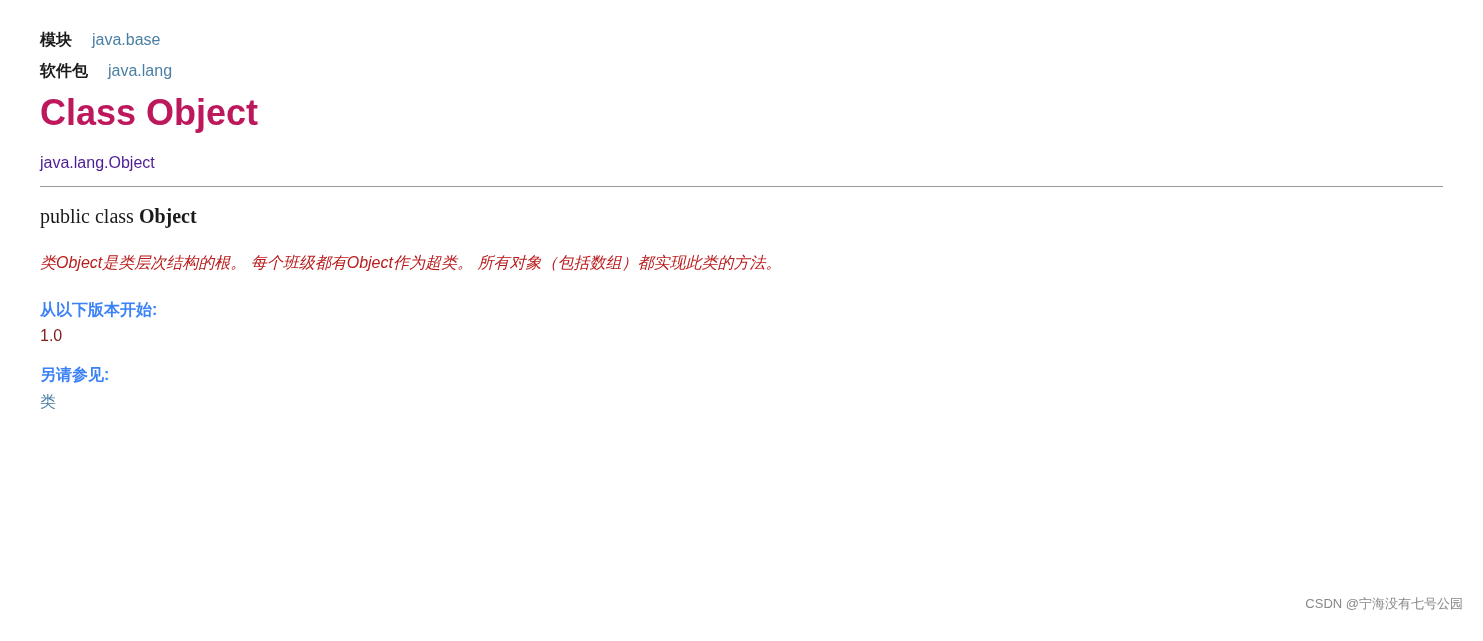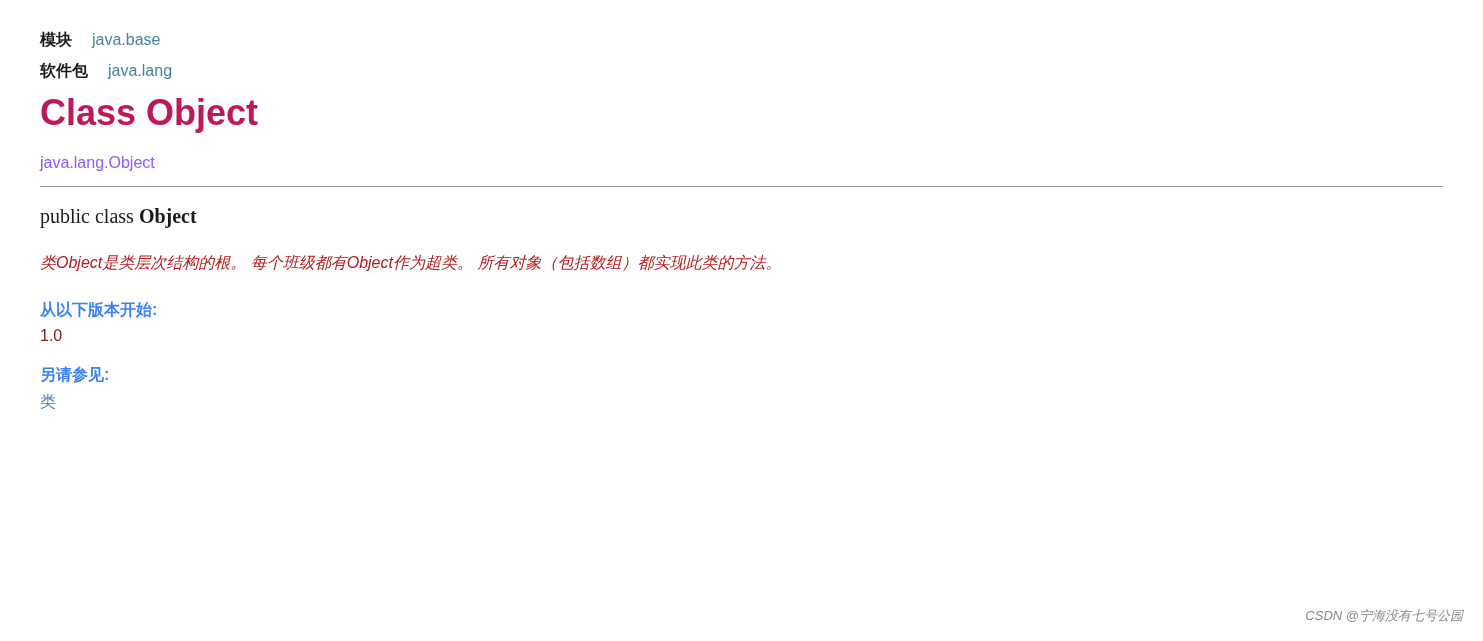"java.lang.Object" .class-fqn { color: #8b5cf6 -> #4c1d95 }
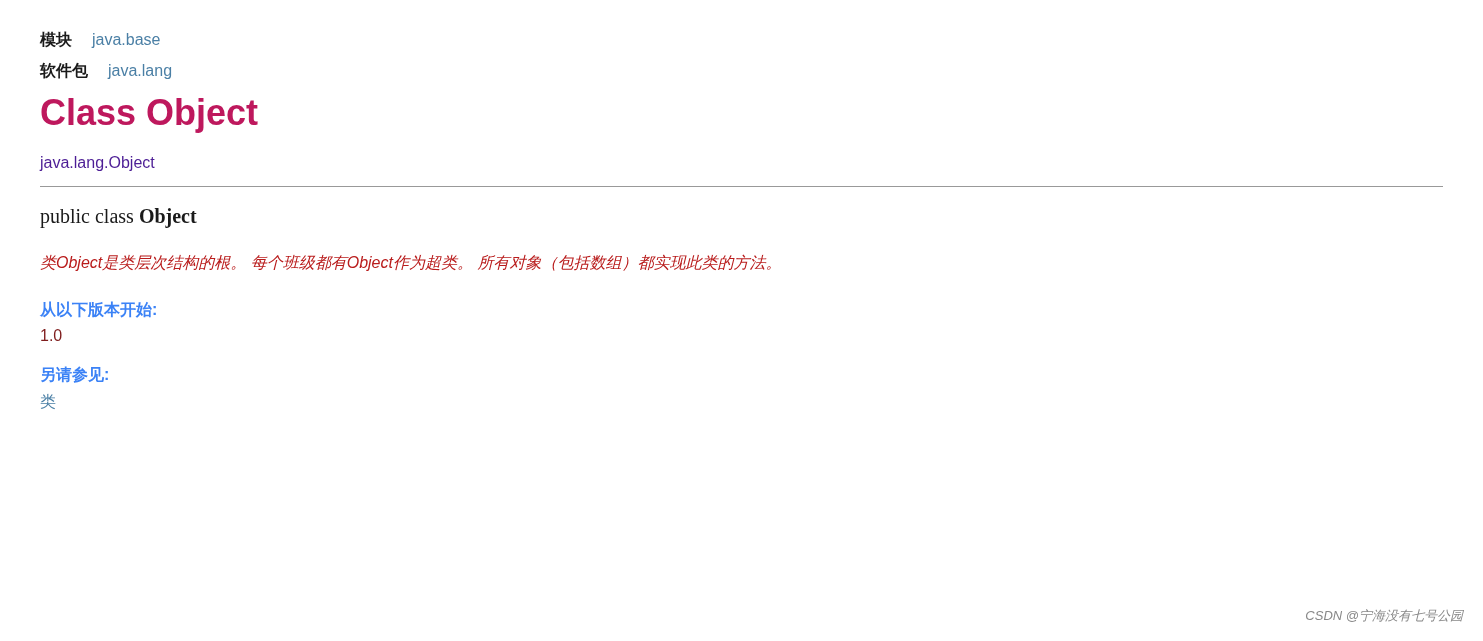"CSDN @宁海没有七号公园" .footer-watermark { bottom: 16px -> 28px; font-style: italic -> none }
